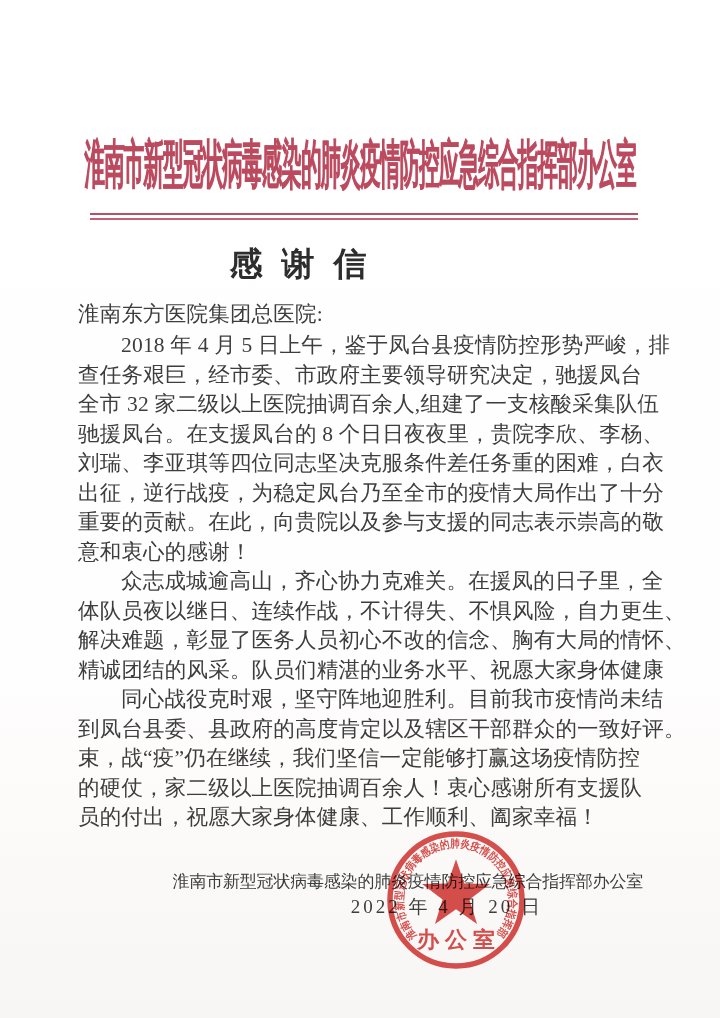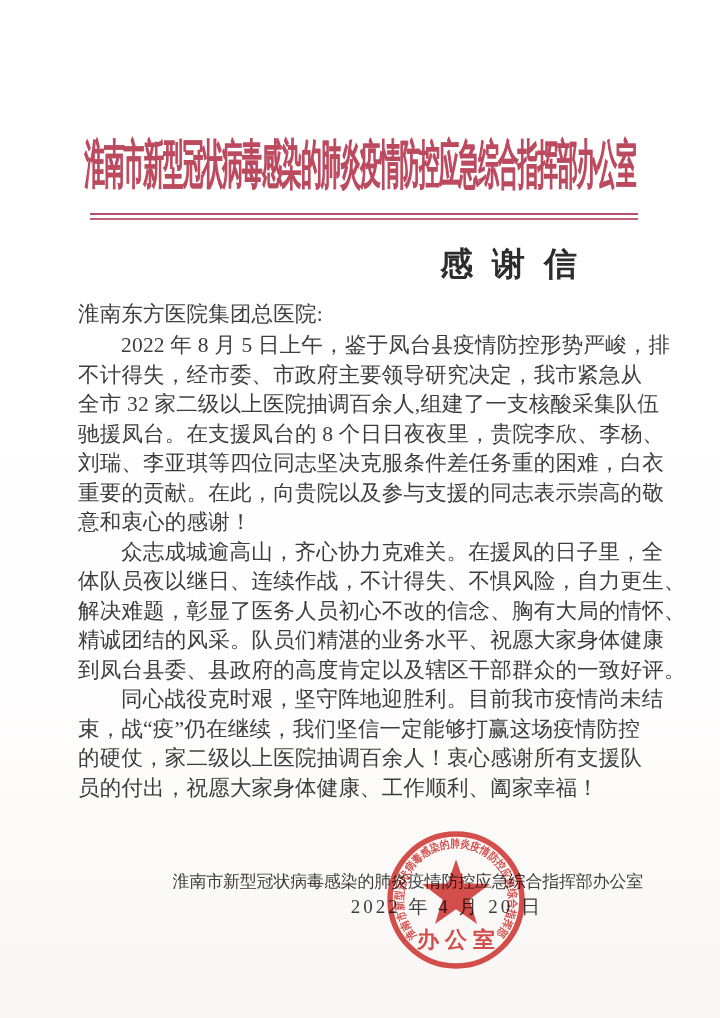"感谢信" .letter-title { text-align: right -> center }
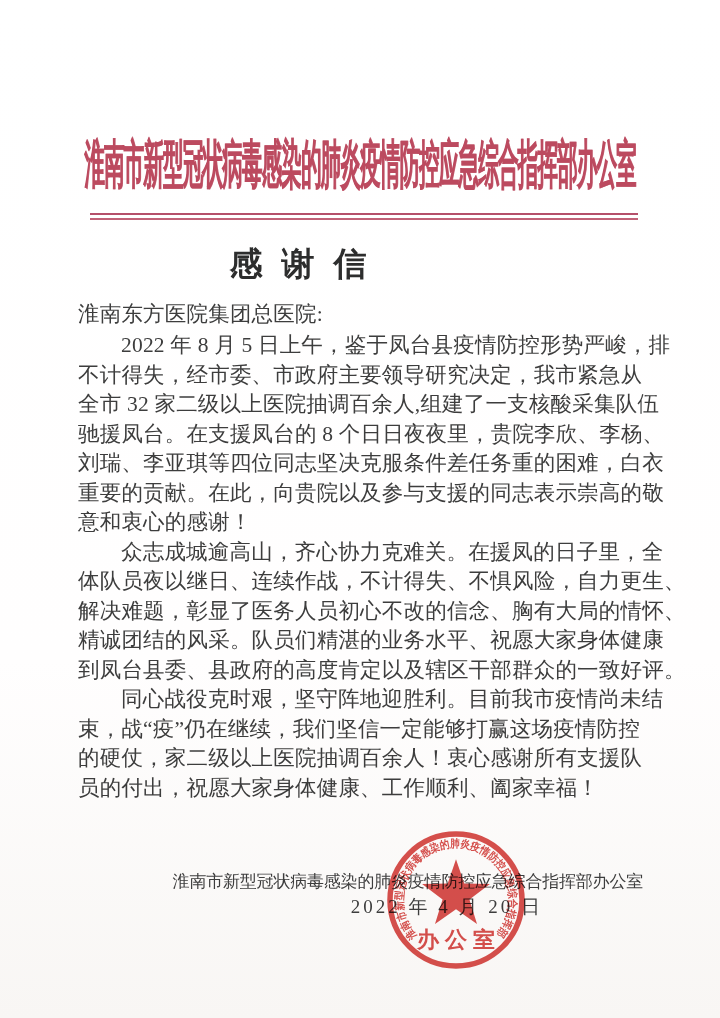"2022 年 8 月 5" div.line { text: 2022 年 8 -> 2018 年 4 }
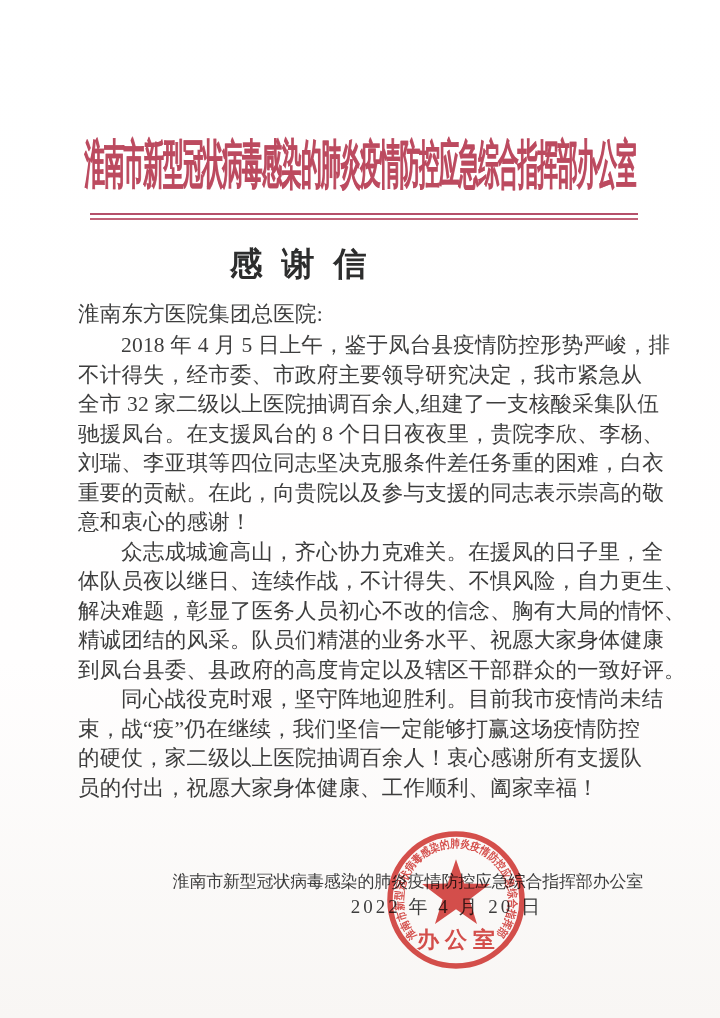"不计得失，经市委、市政府主要领导研究决定，我市紧急从" div.line { text: 不计得失，经市委、市政府主要领导研究决定，我市紧急从 -> 查任务艰巨，经市委、市政府主要领导研究决定，驰援凤台 }
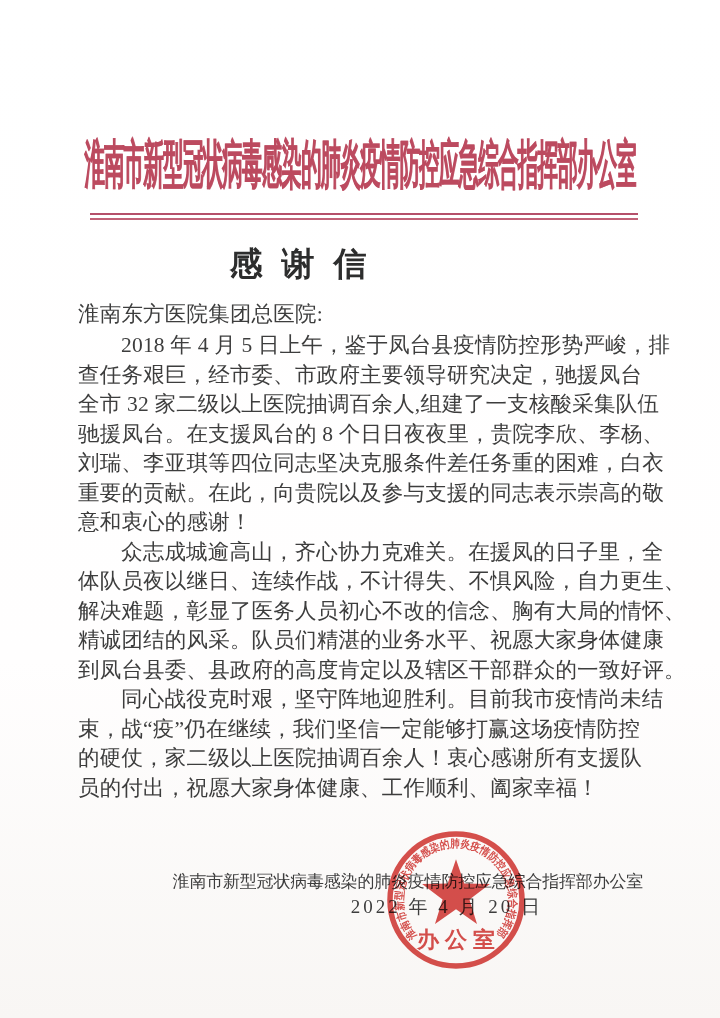"出征，逆行战疫，为稳定凤台乃至全市的疫情大局作出了十分" div.line { html: none -> <div>出征，逆行战疫，为稳定凤台乃至全市的疫情大局作出了十分</div> }
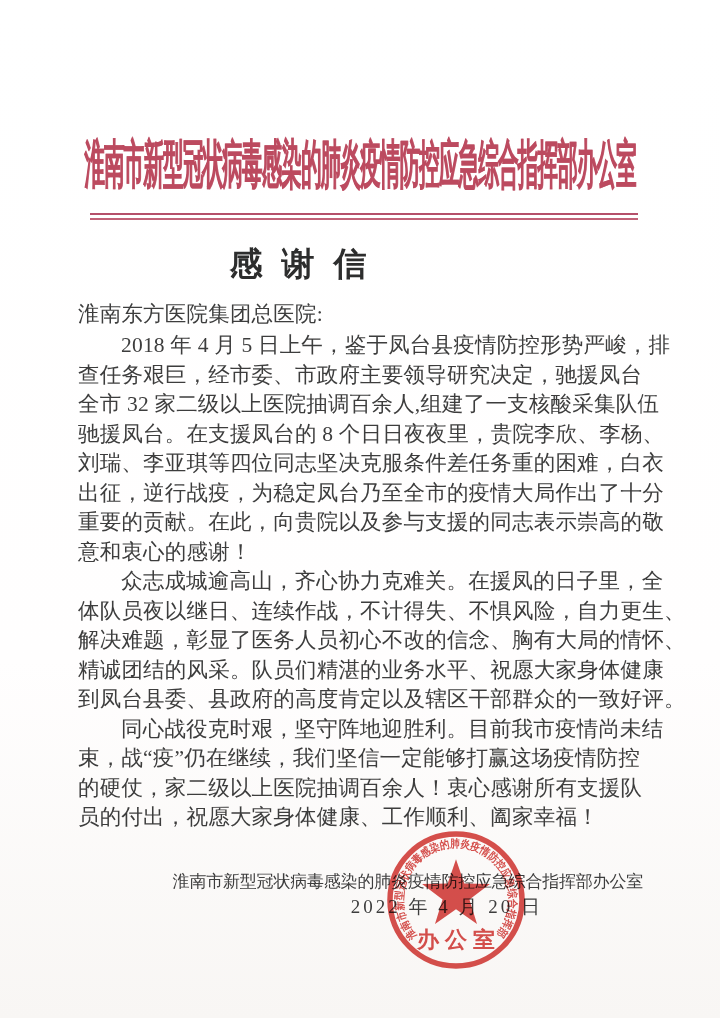"到凤台县委、县政府的高度肯定以及辖区干部群众的一致好评。" div.line { order: before "同心战役克时艰，坚守阵地迎胜利。目前我市疫情尚未结" -> after "同心战役克时艰，坚守阵地迎胜利。目前我市疫情尚未结" }
